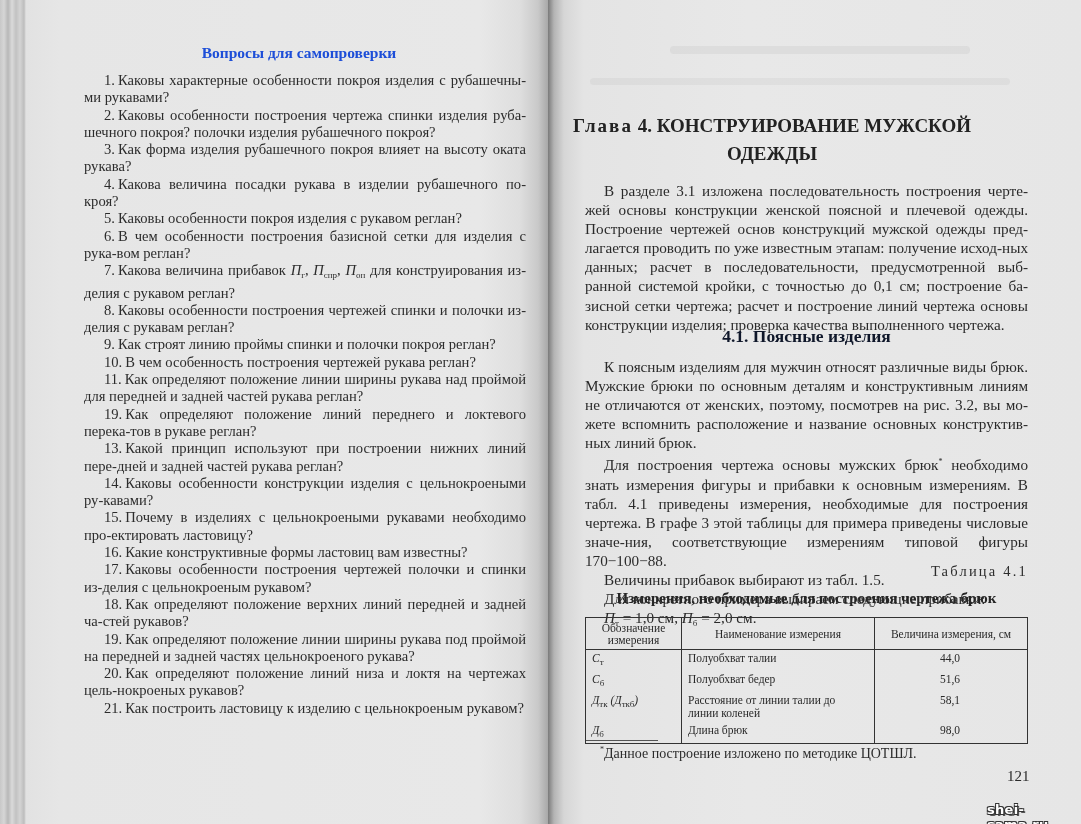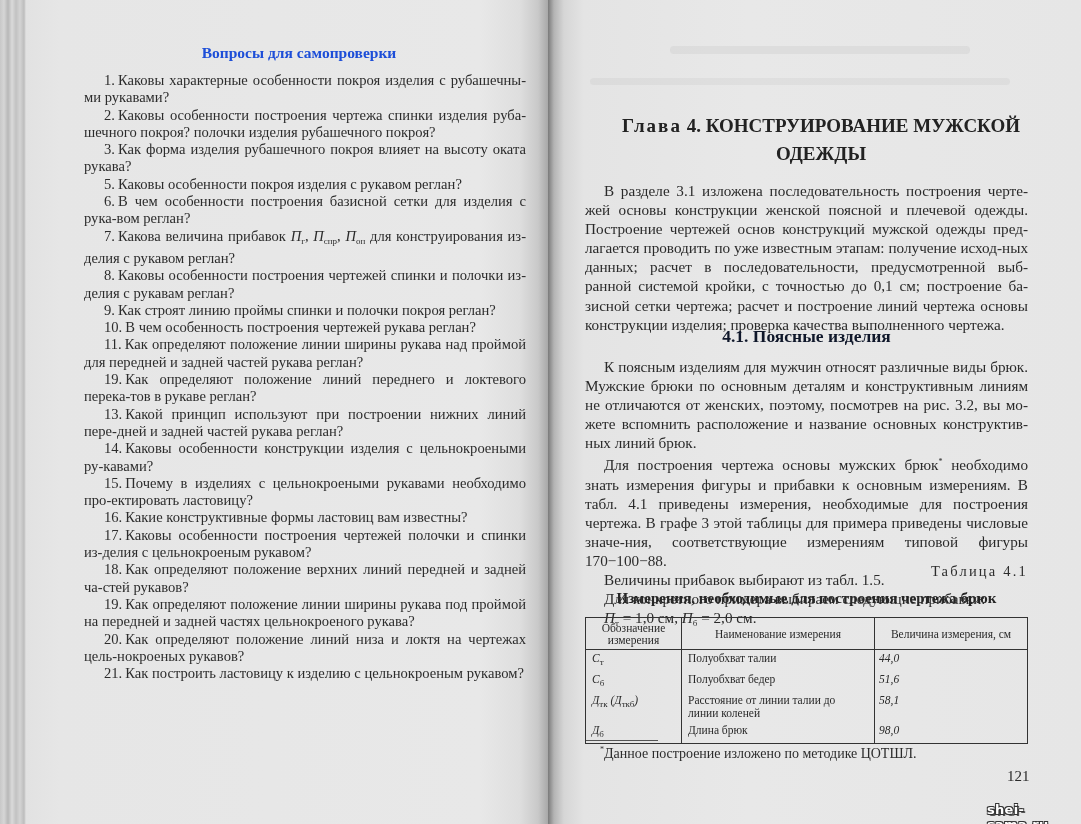"Глава 4. КОНСТРУИРОВАНИЕ МУЖСКОЙ" .chapter-title { left: 616px -> 567px }
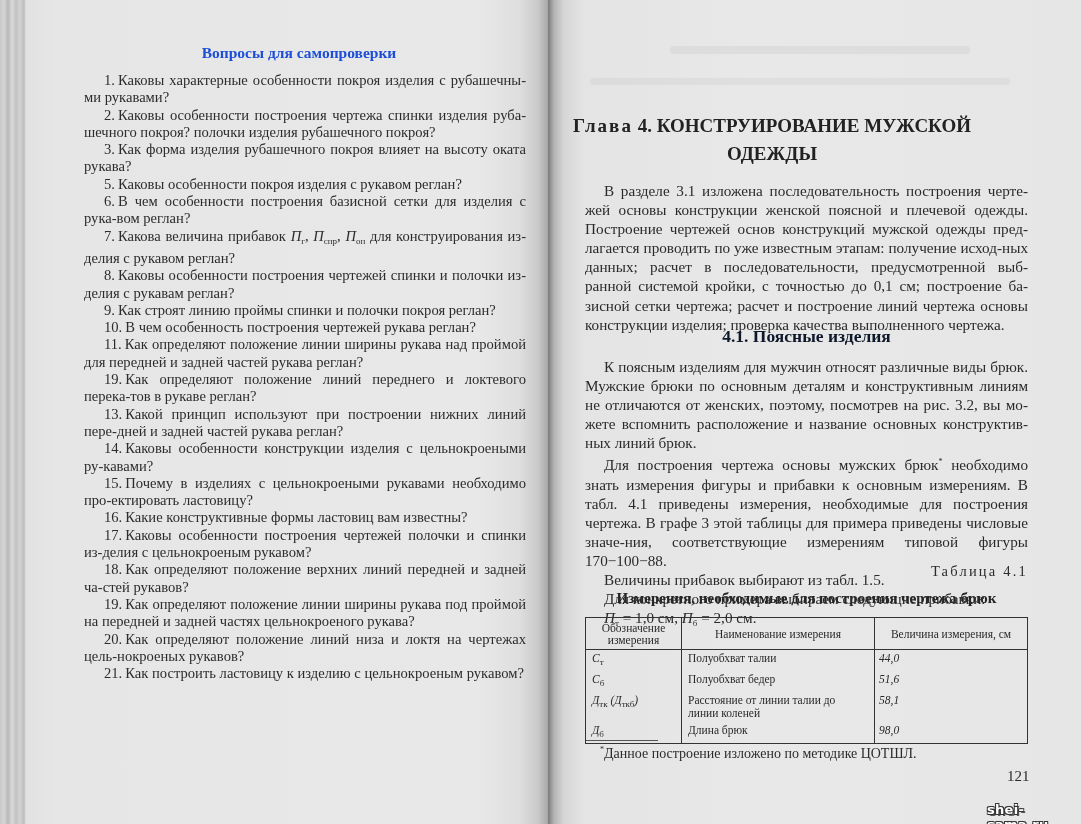"4. Какова величина посадки рукава" p.q { html: none -> <p><span>4.</span><span>Какова величина посадки рукава в изделии рубашечного по-кроя?</span></p> }
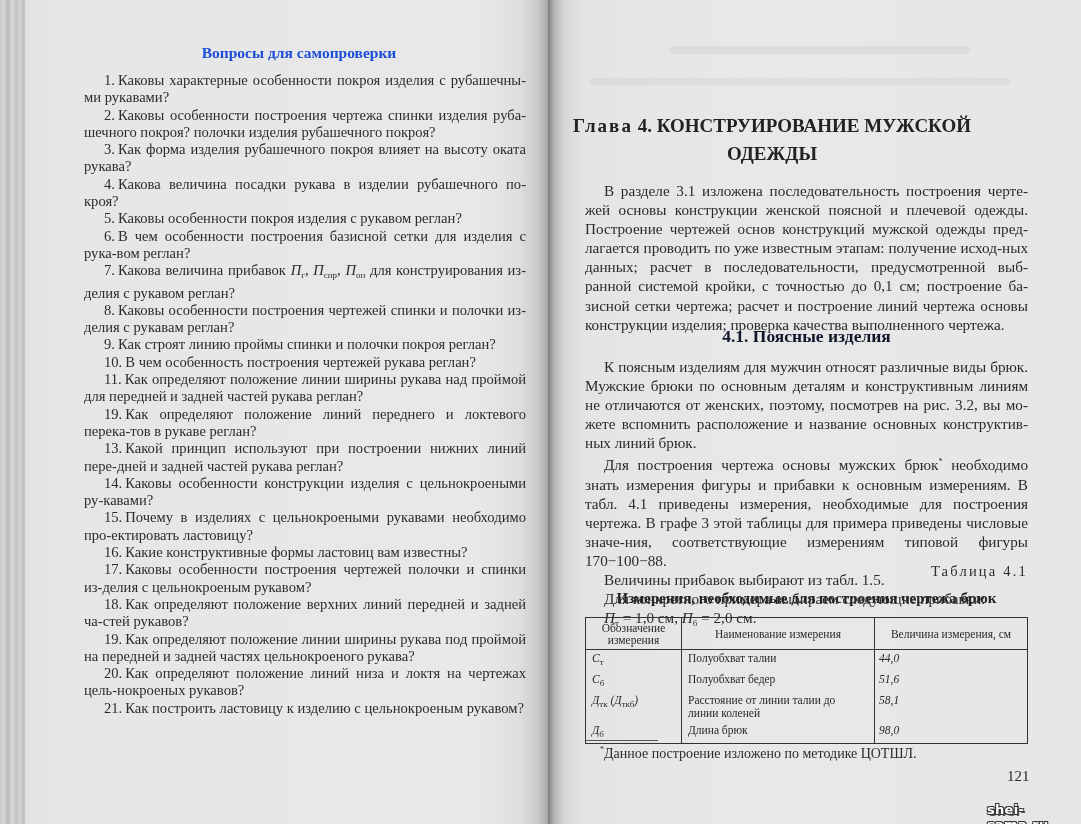"44,0" .tbl td.val { font-style: italic -> none; text-align: none -> center }
